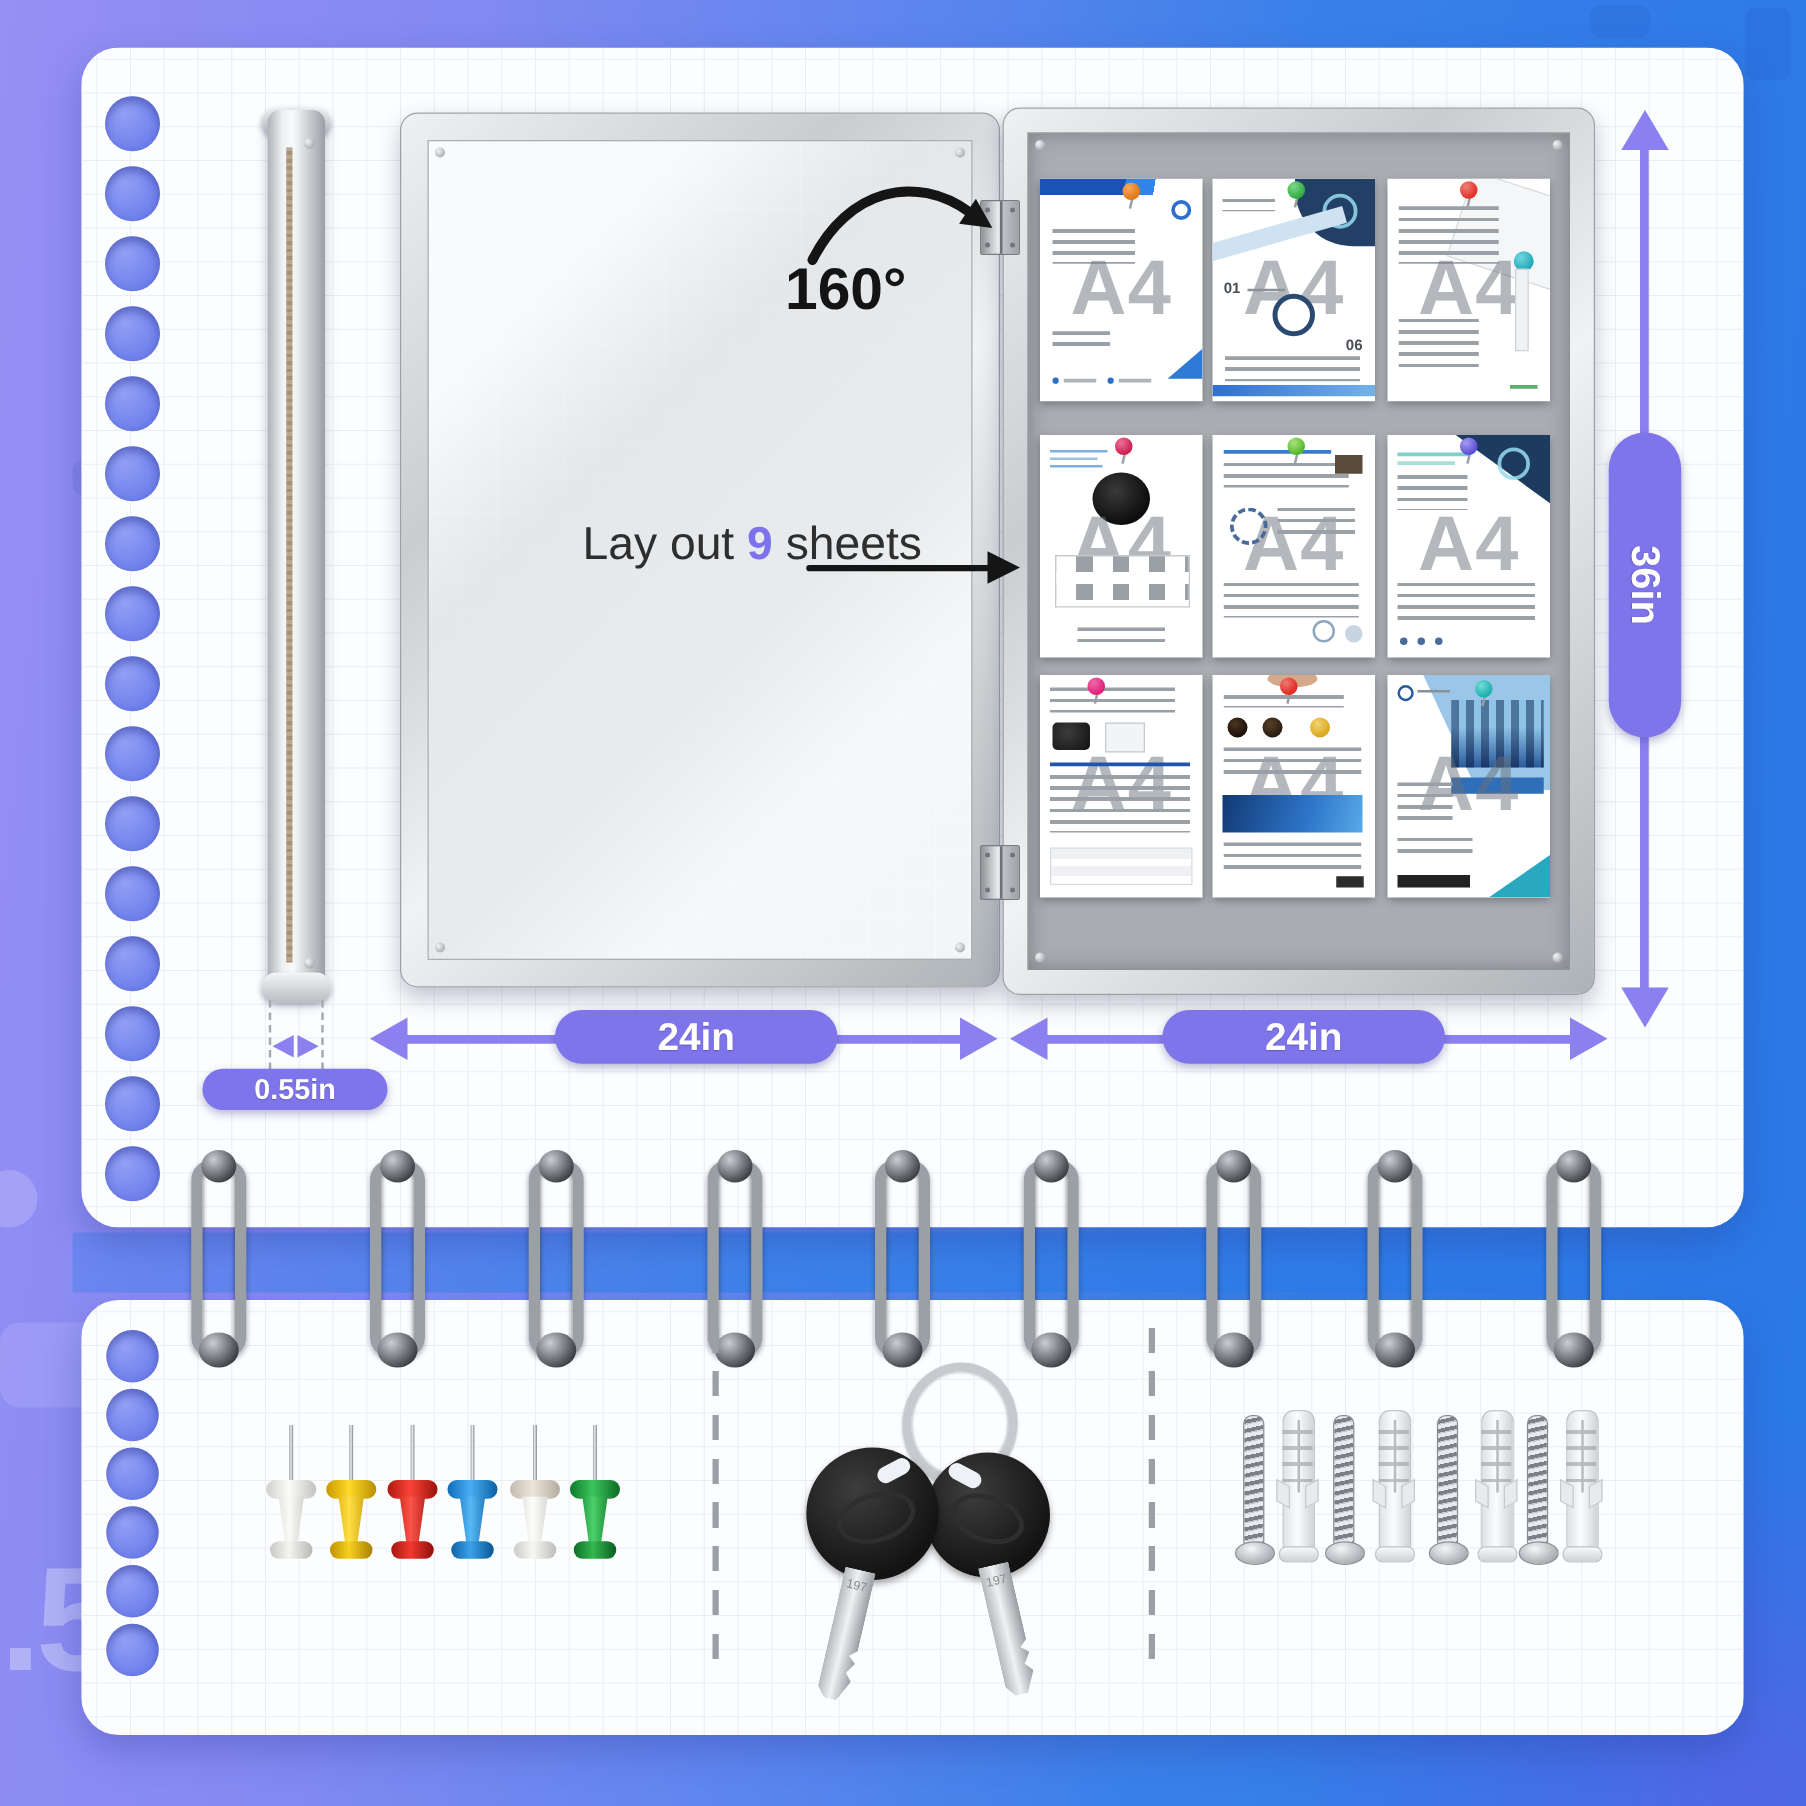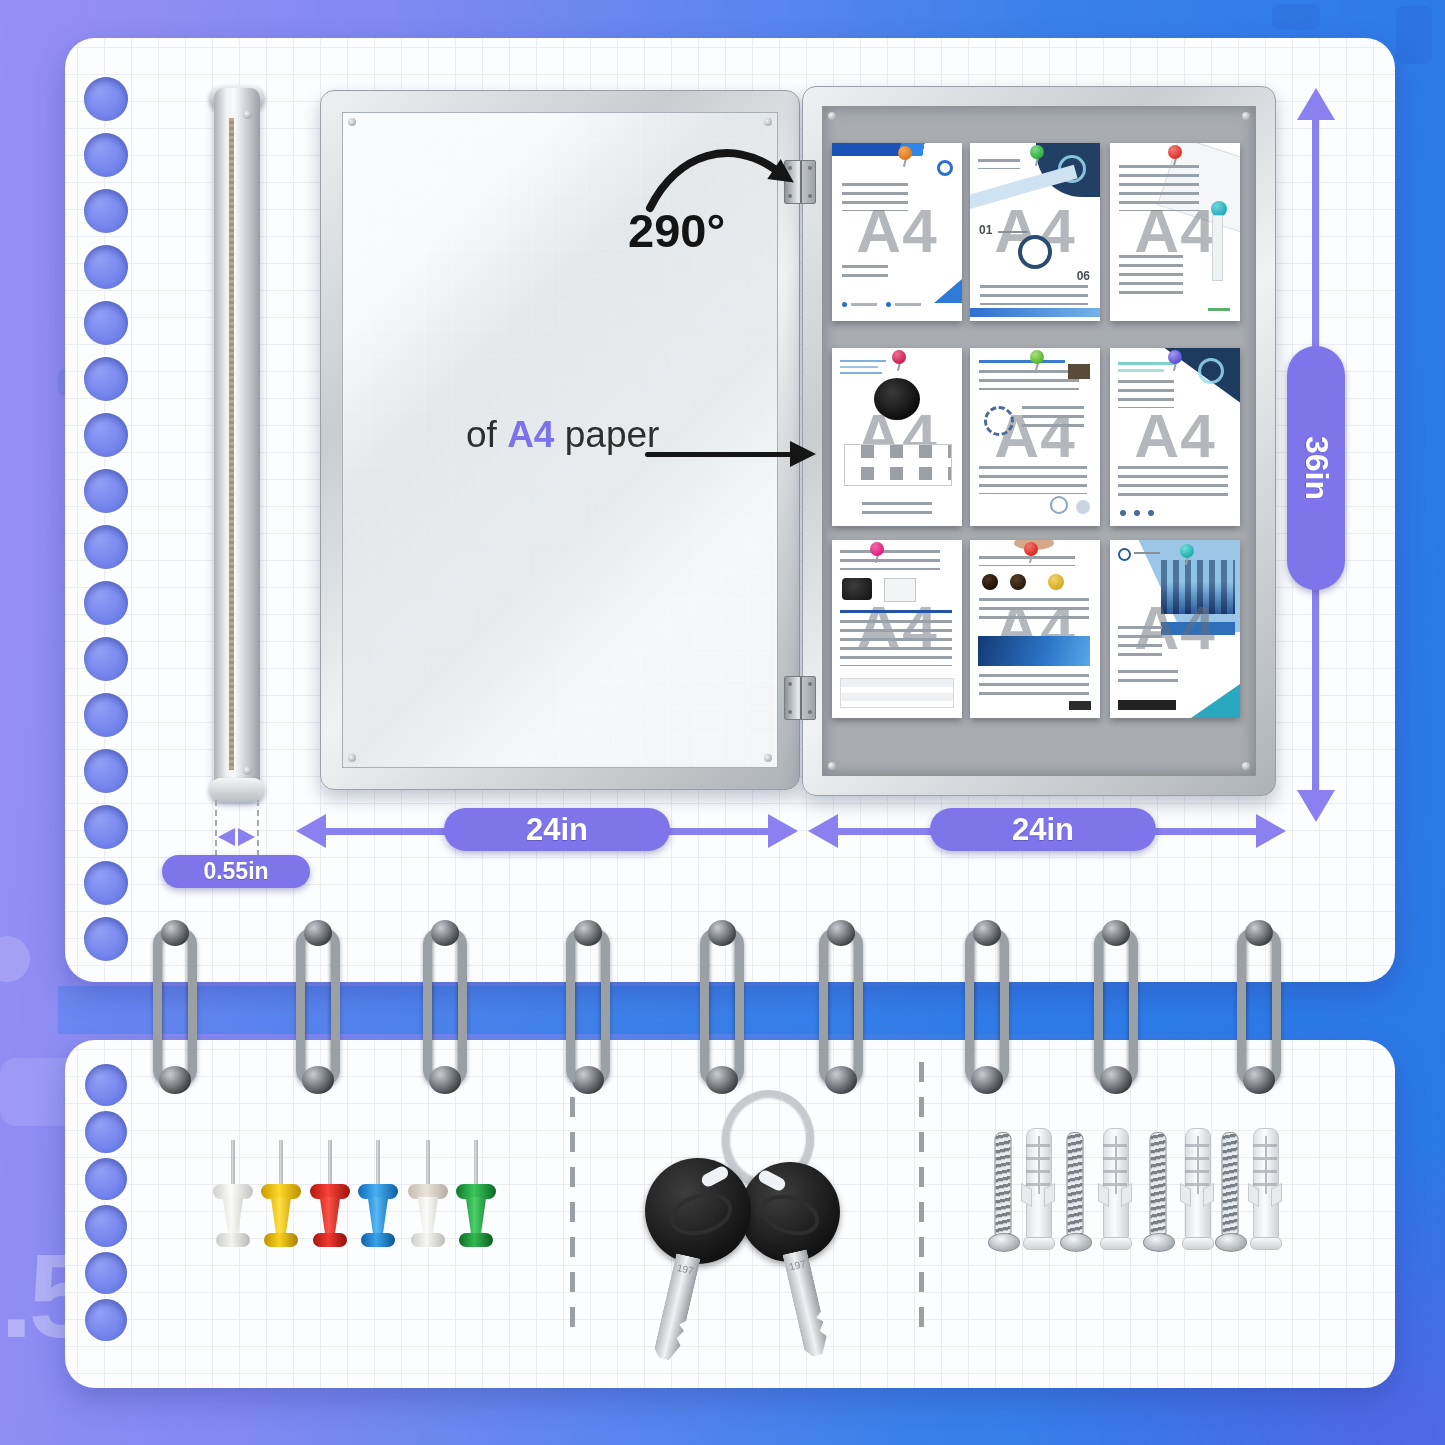"290°" div.angle { text: 290 -> 160 }
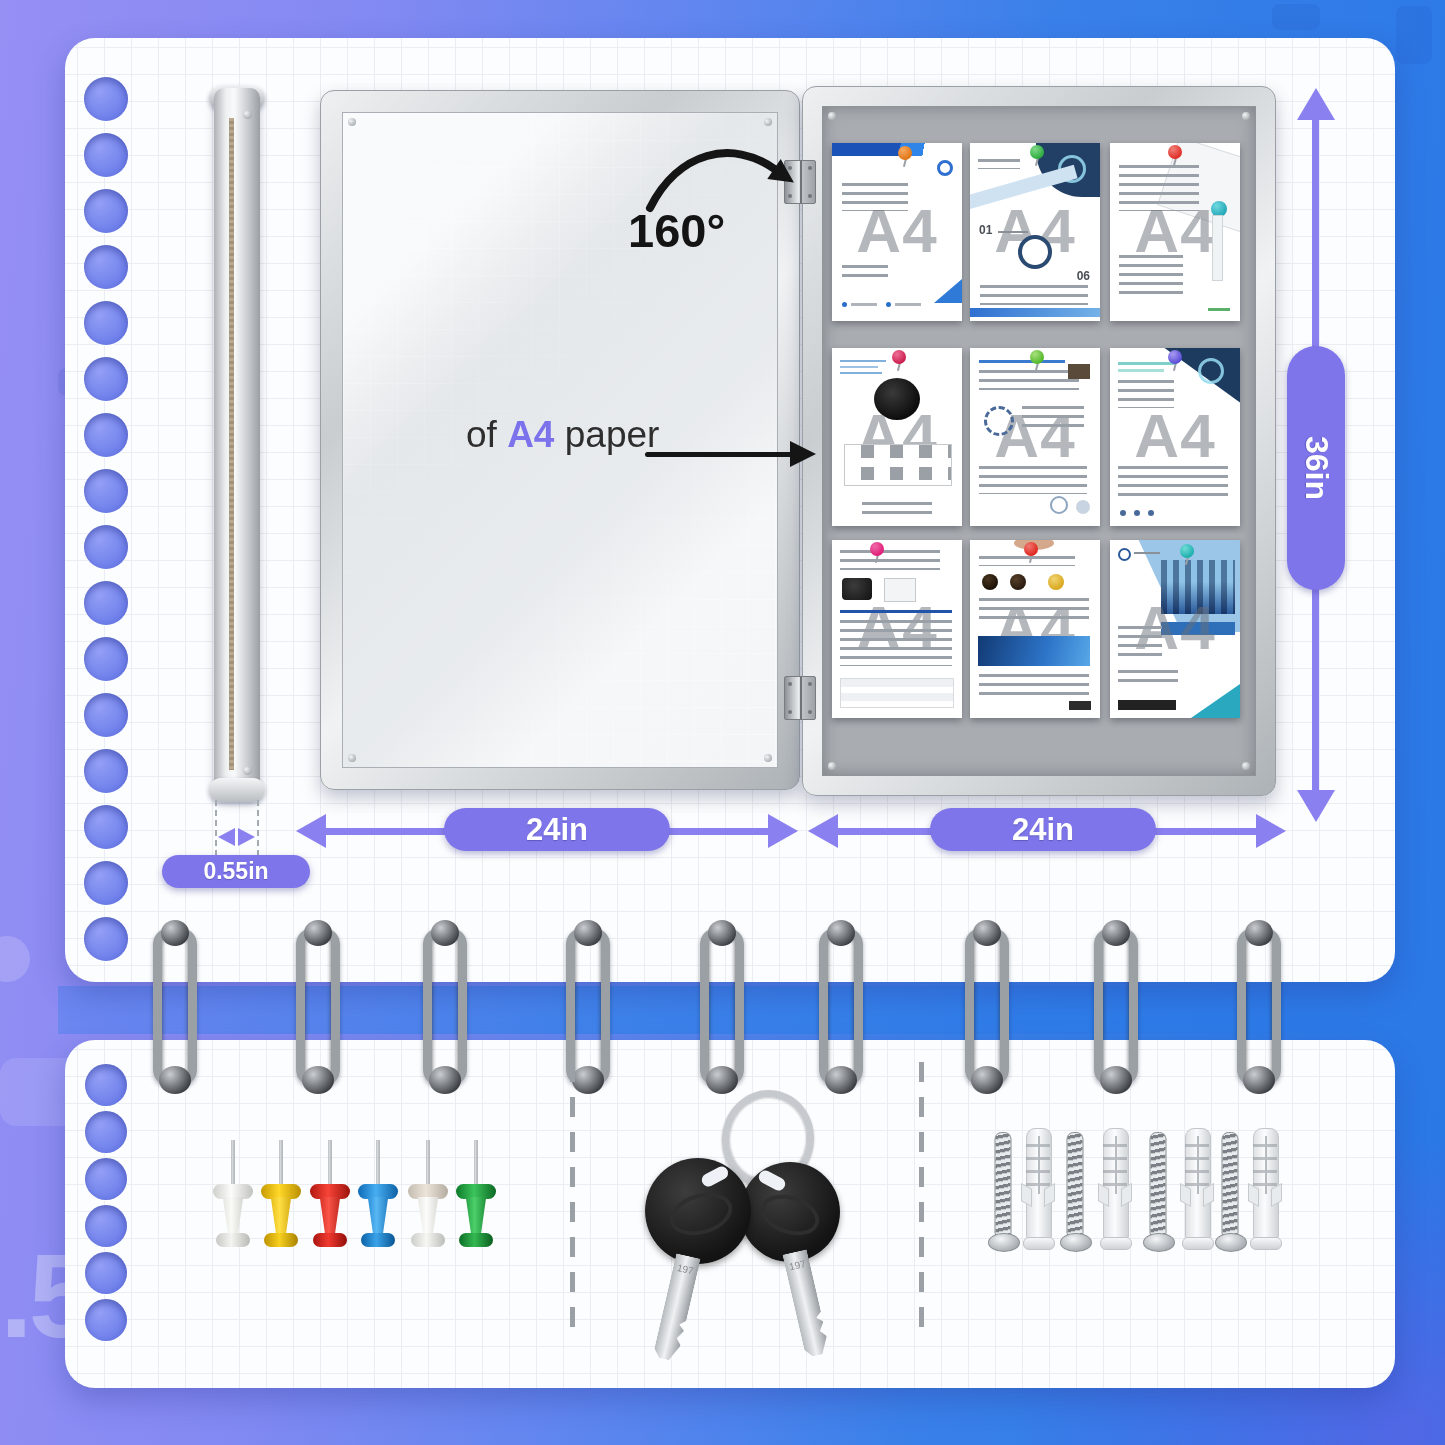"Lay out 9 sheets" div { html: none -> <div><span>Lay out </span><b>9</b><span> sheets</span></div> }
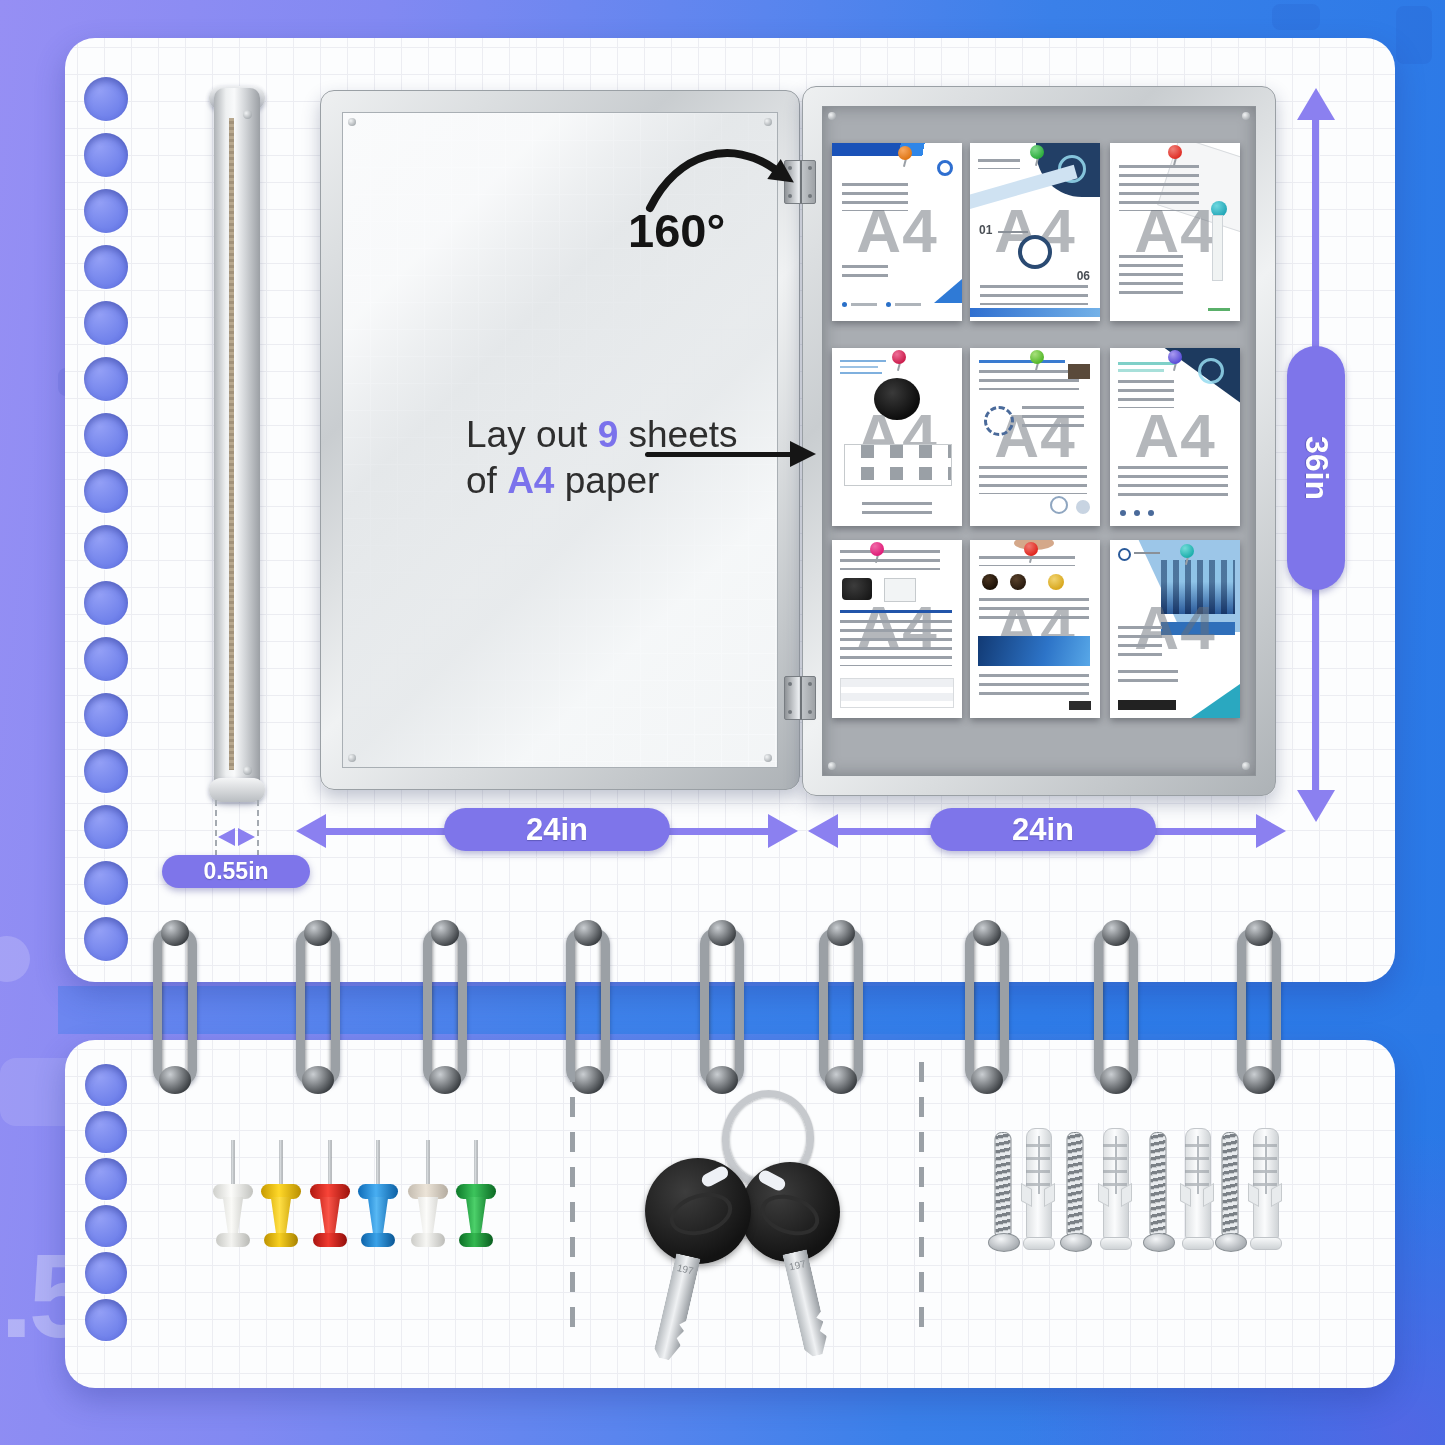"of A4 paper" div { html: <div><span>of </span><b>A4</b><span> paper</span></div> -> none }
